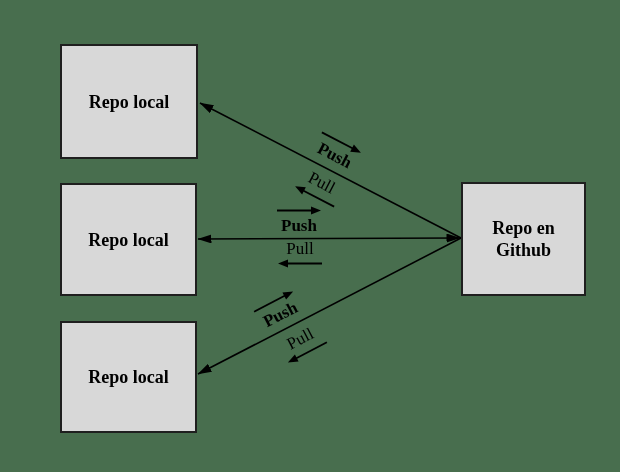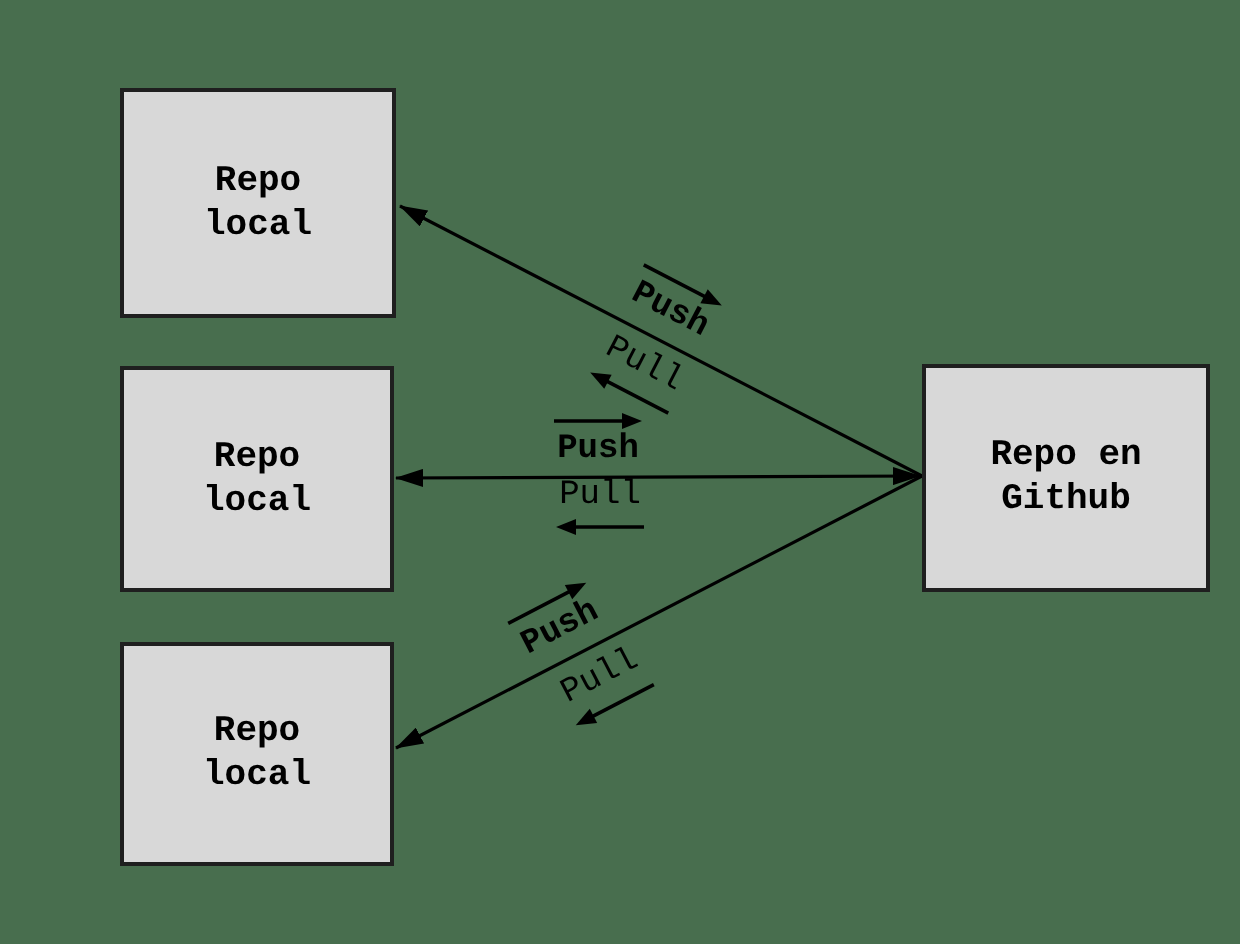"Repo local" .canvas { font-family: Liberation Mono, monospace -> Liberation Serif, serif }
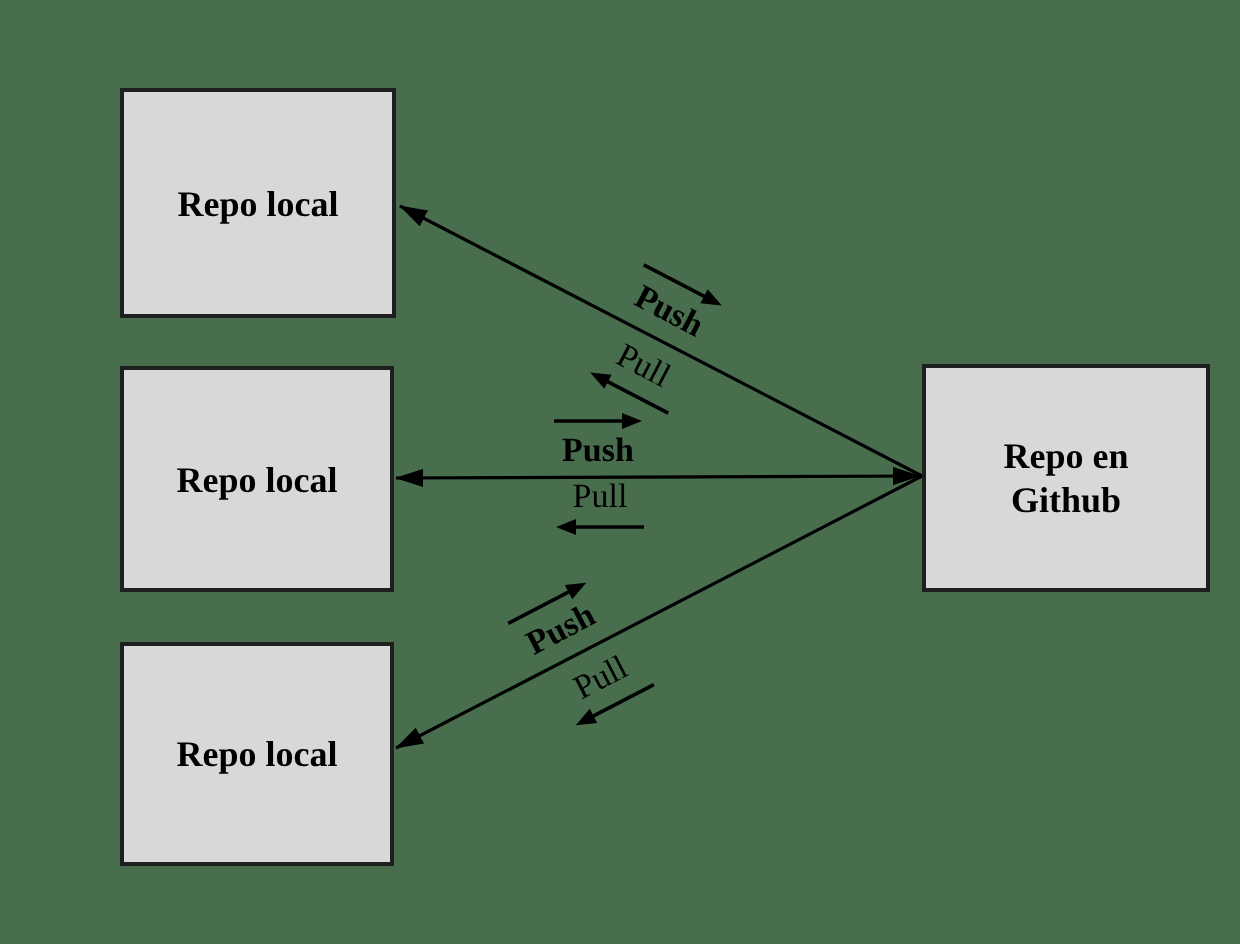"Repo en Github" div.node { width: 144px -> 125px }
